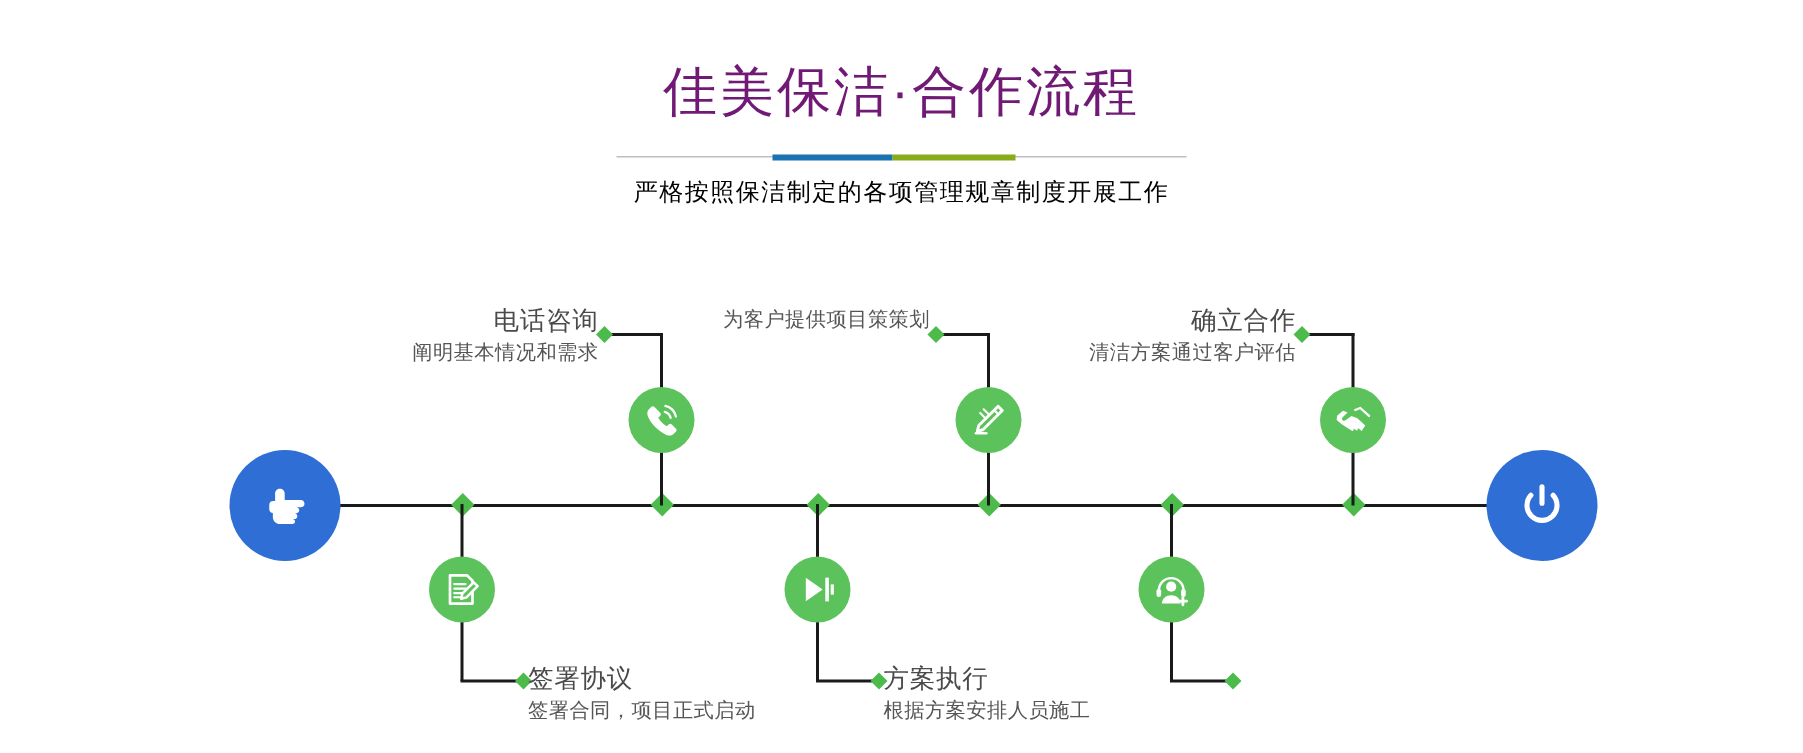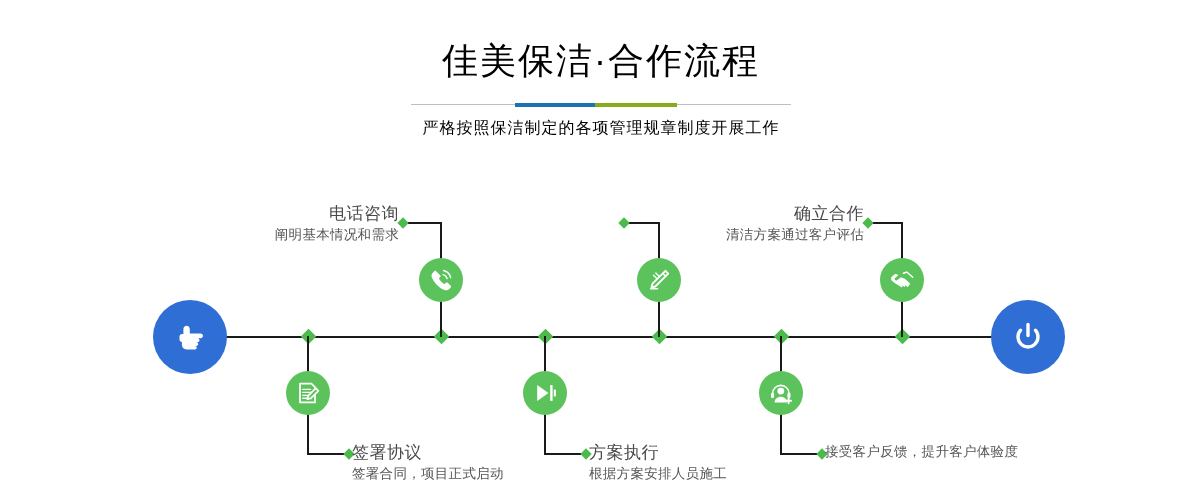"佳美保洁·合作流程" .title { color: #000000 -> #701a75 }
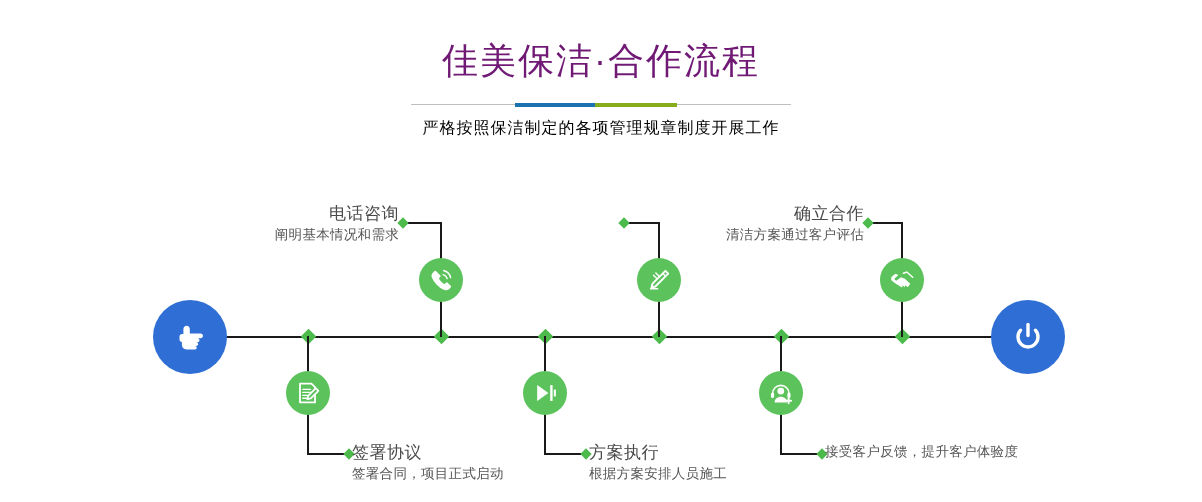"为客户提供项目策策划" div.desc { html: none -> <div>为客户提供项目策策划</div> }
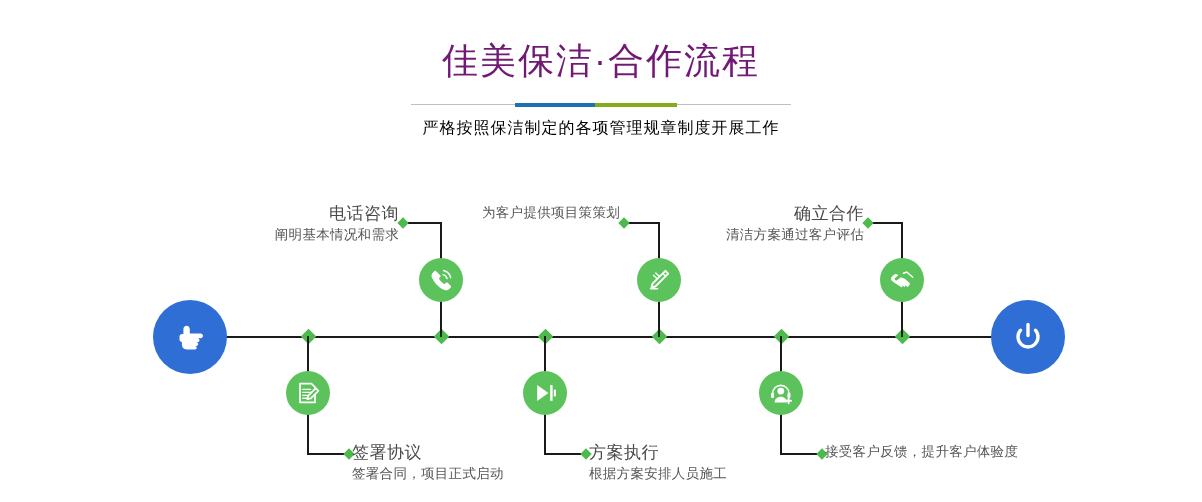"接受客户反馈，提升客户体验度" div.desc { html: <div>接受客户反馈，提升客户体验度</div> -> none }
